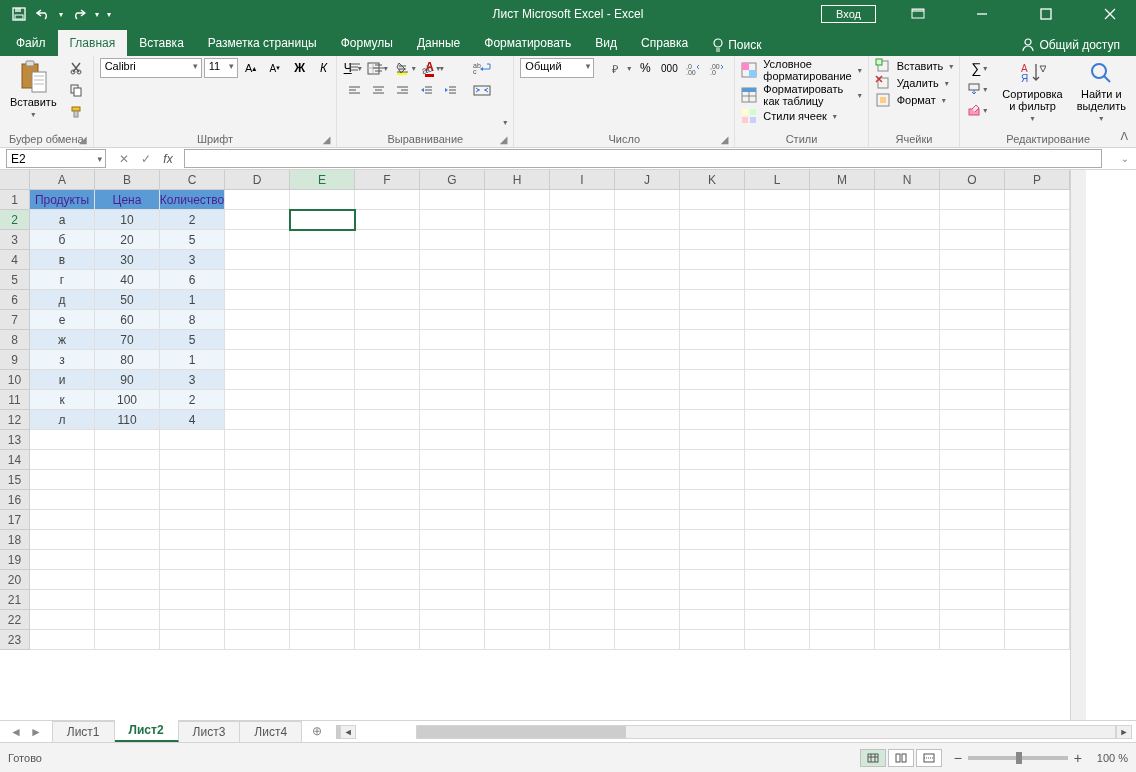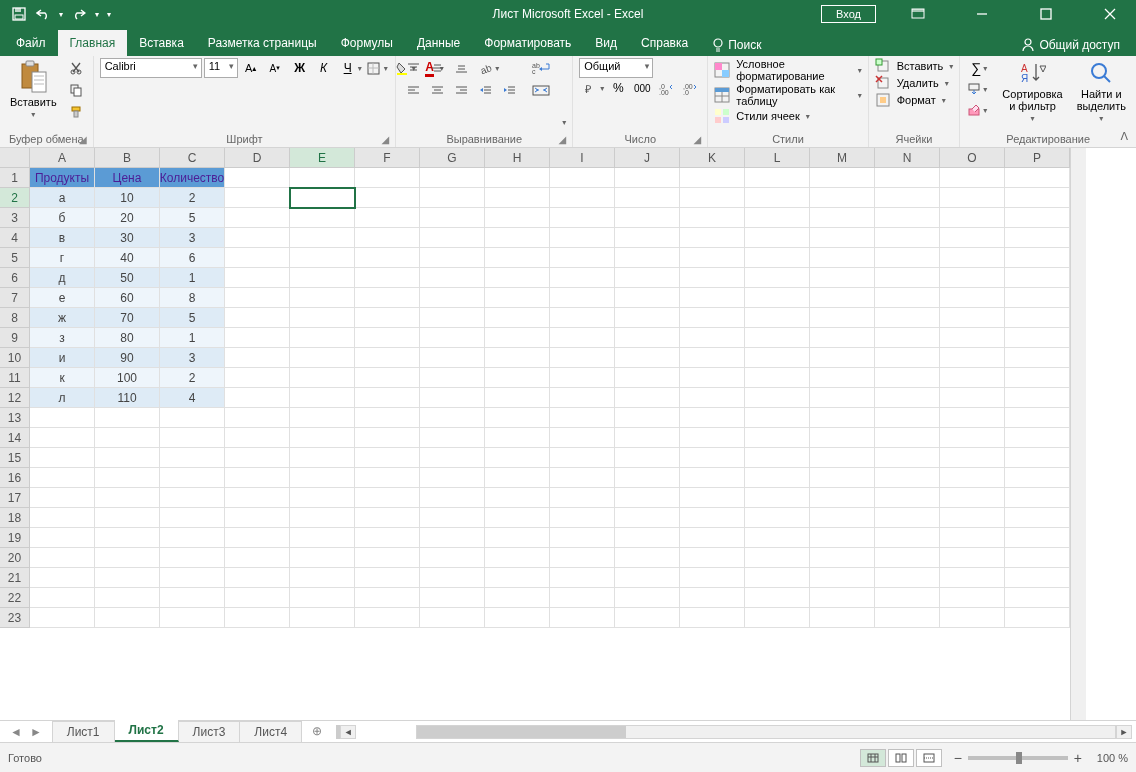"Общий" div.rgroup-body { flex-direction: column -> row; gap: 0 -> 12px }
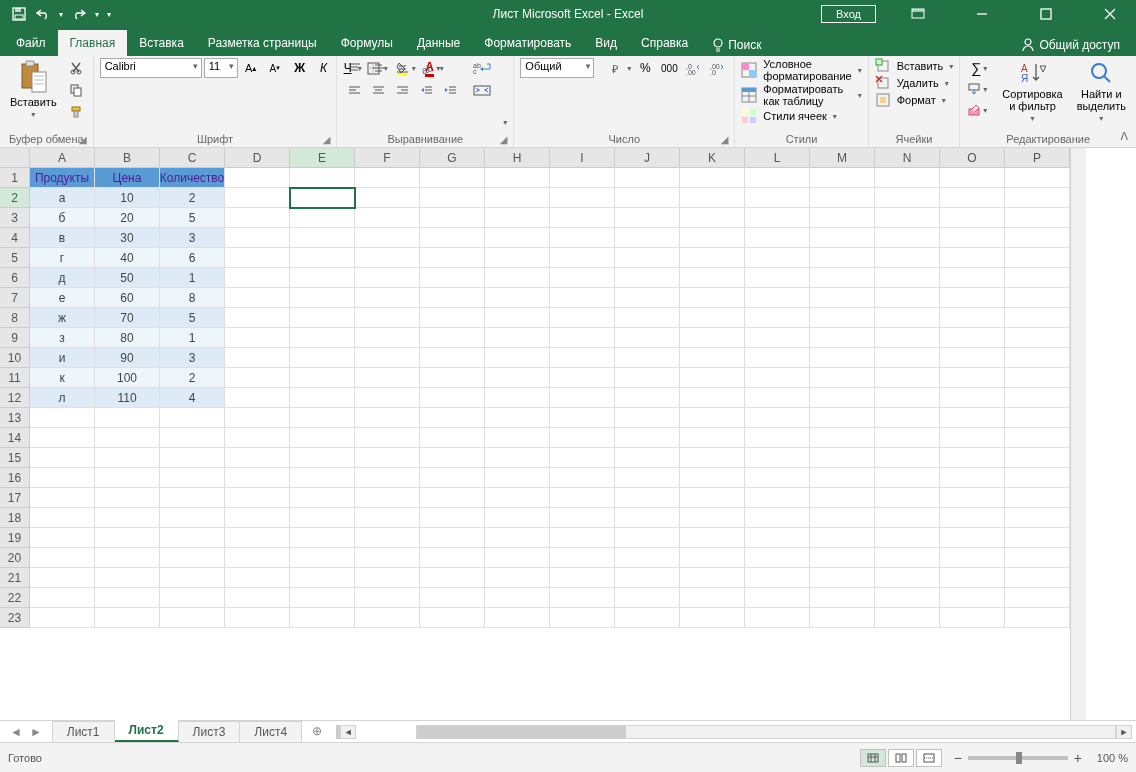"E2" div.fbar { html: none -> <div> <div> <span>E2</span> </div> <div> <div>✕</div> <div>✓</div> <div>fx</div> </div> <div></div> <div>⌄</div> </div> }
